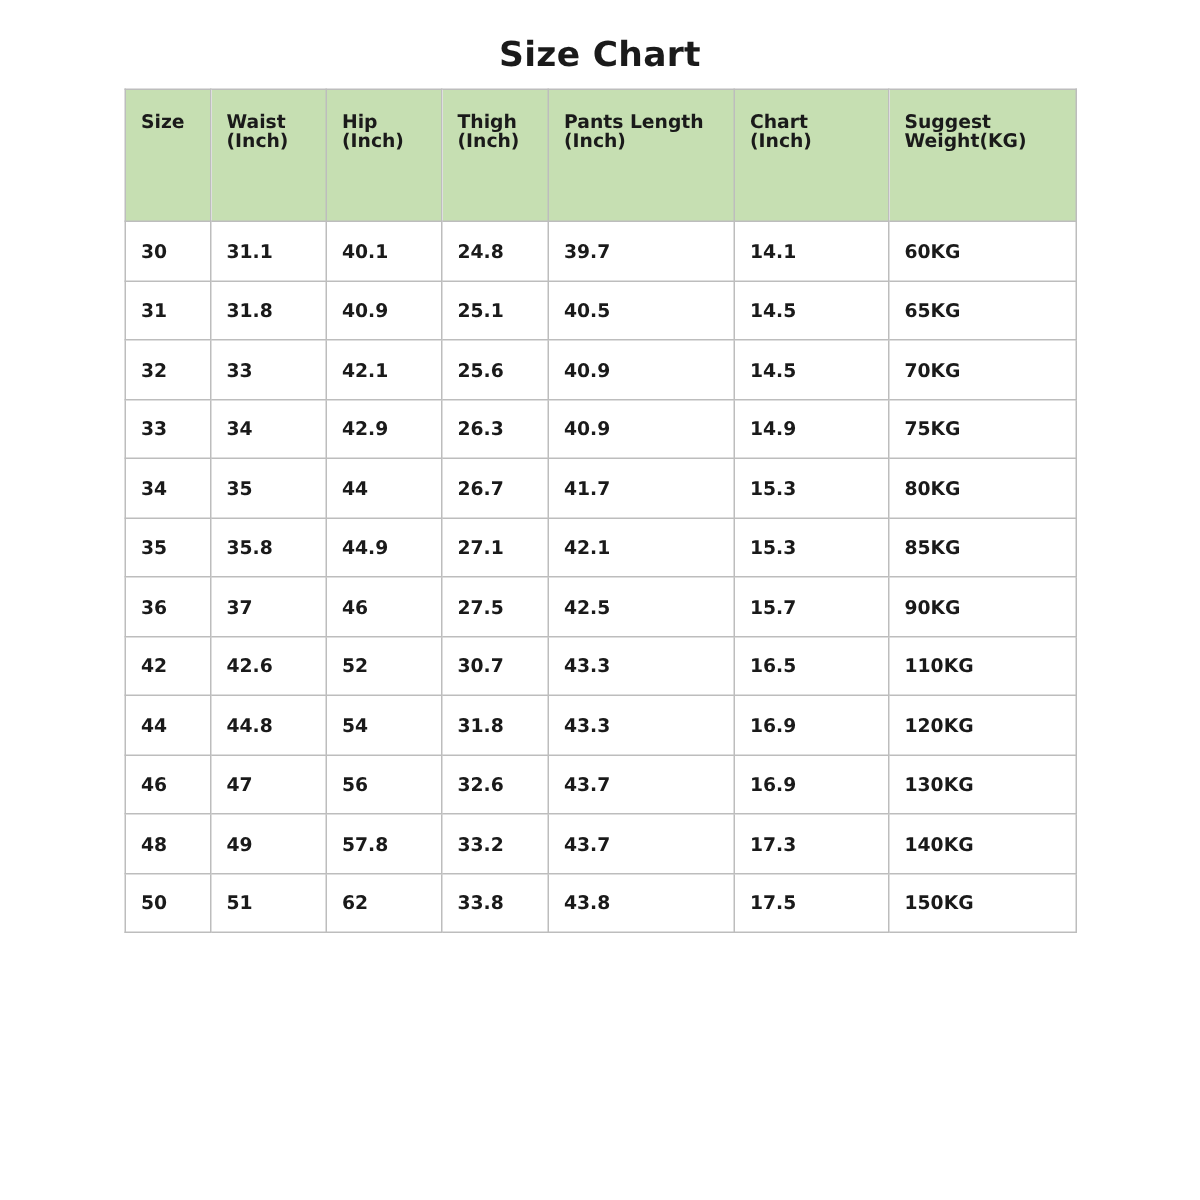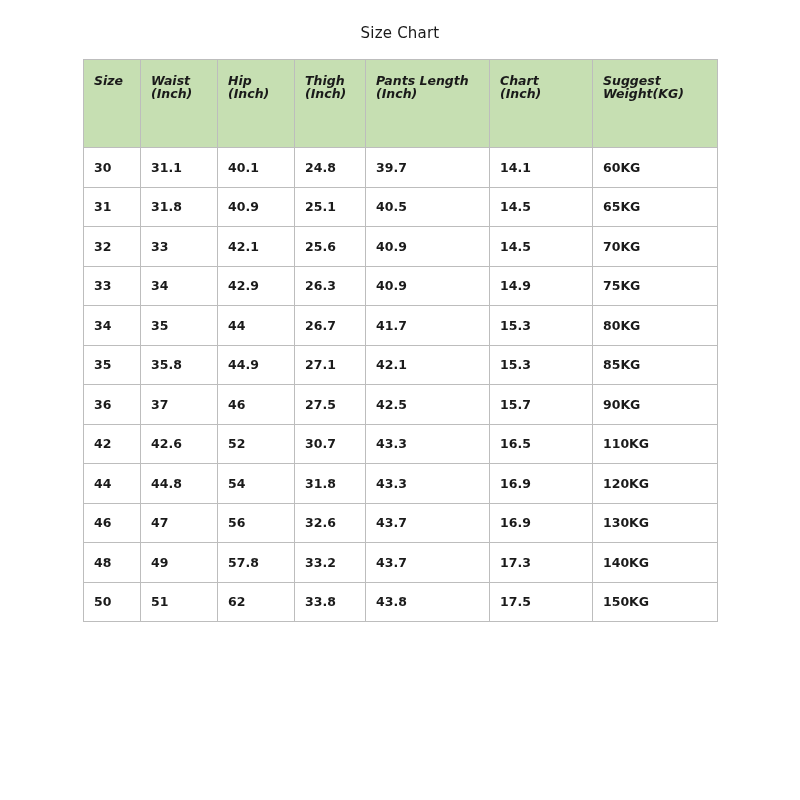"Size Chart" .chart-title { font-size: 15px -> 23px; font-weight: normal -> bold }
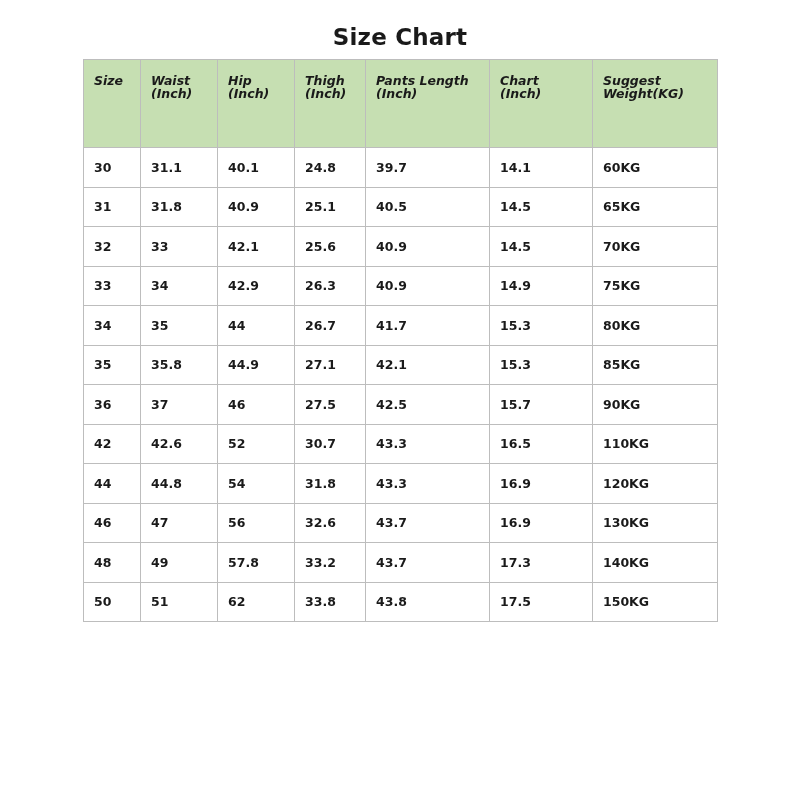"Size" table.size-chart thead th { font-style: italic -> none }
